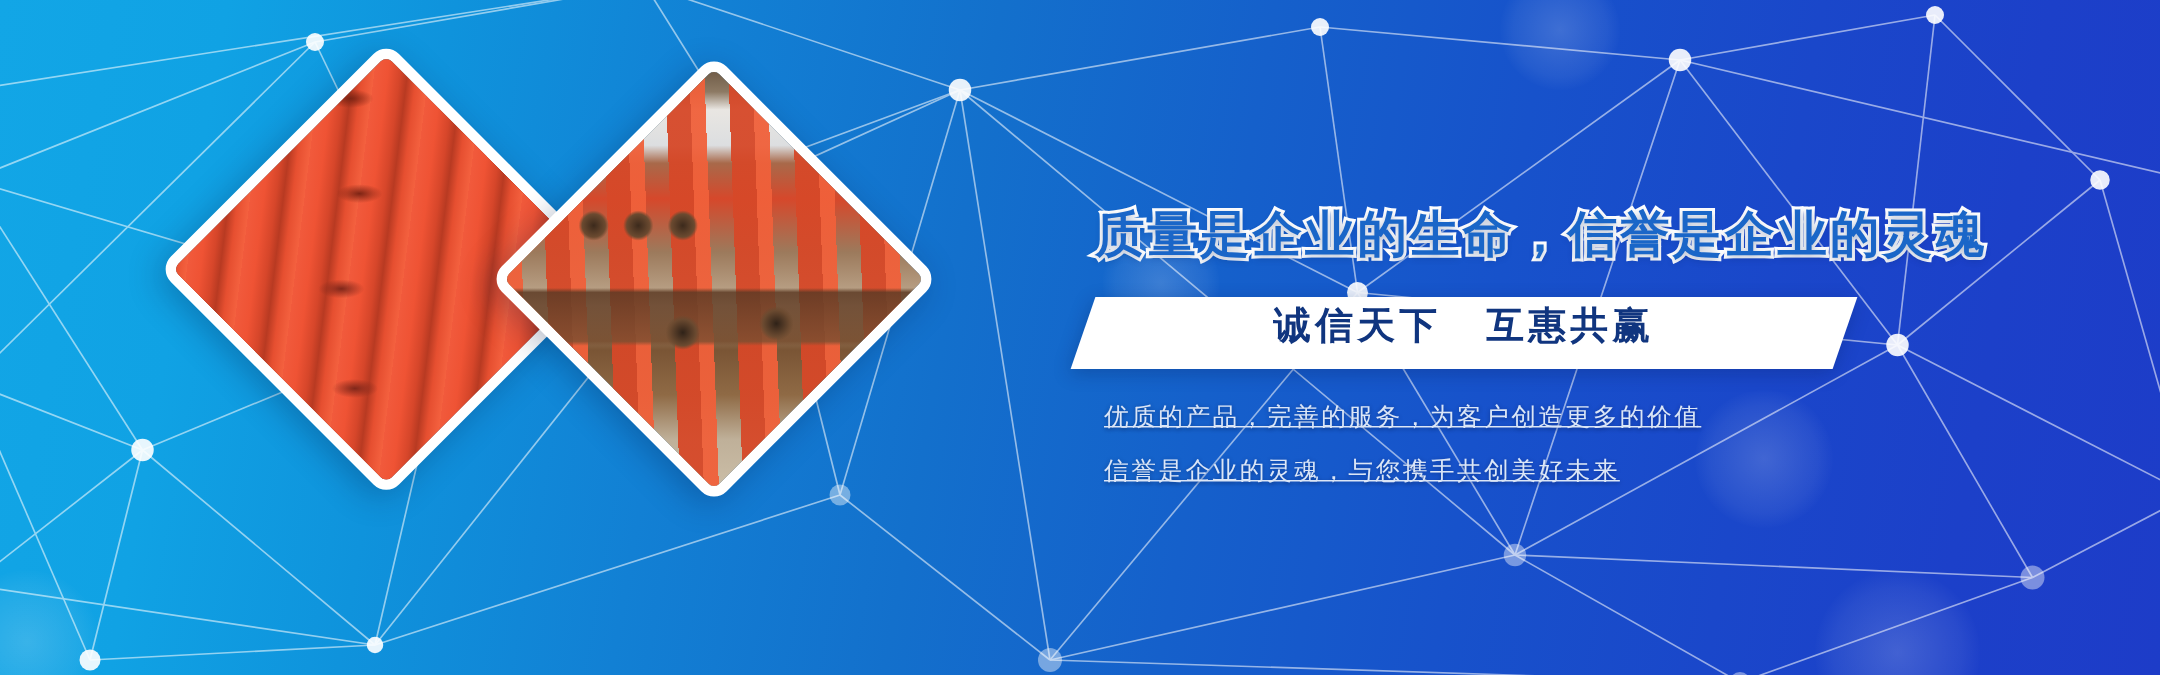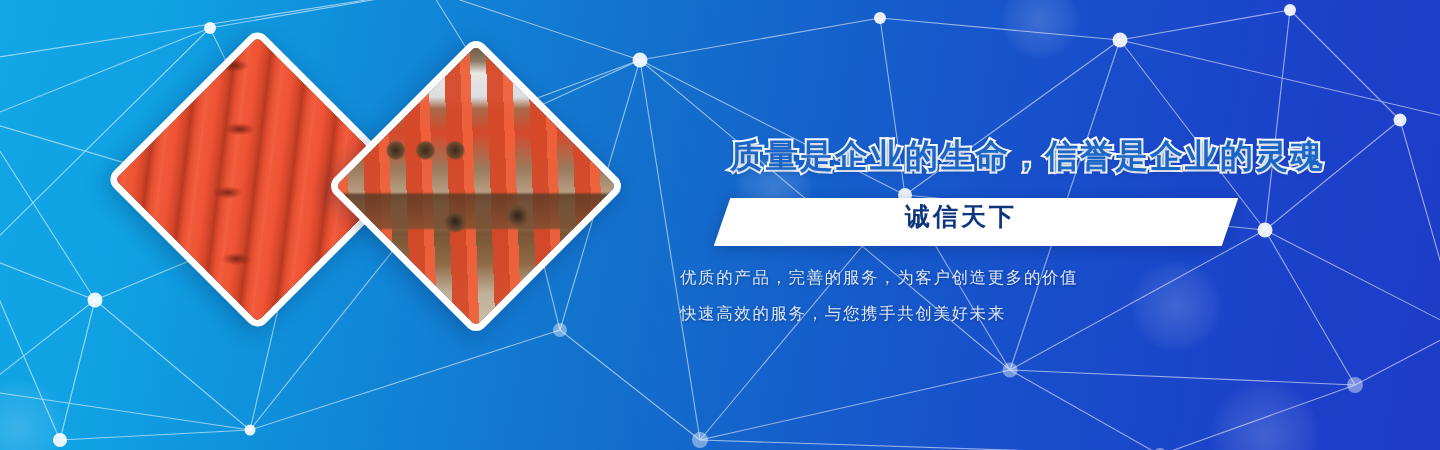"互惠共赢" span { html: none -> <span>互惠共赢</span> }
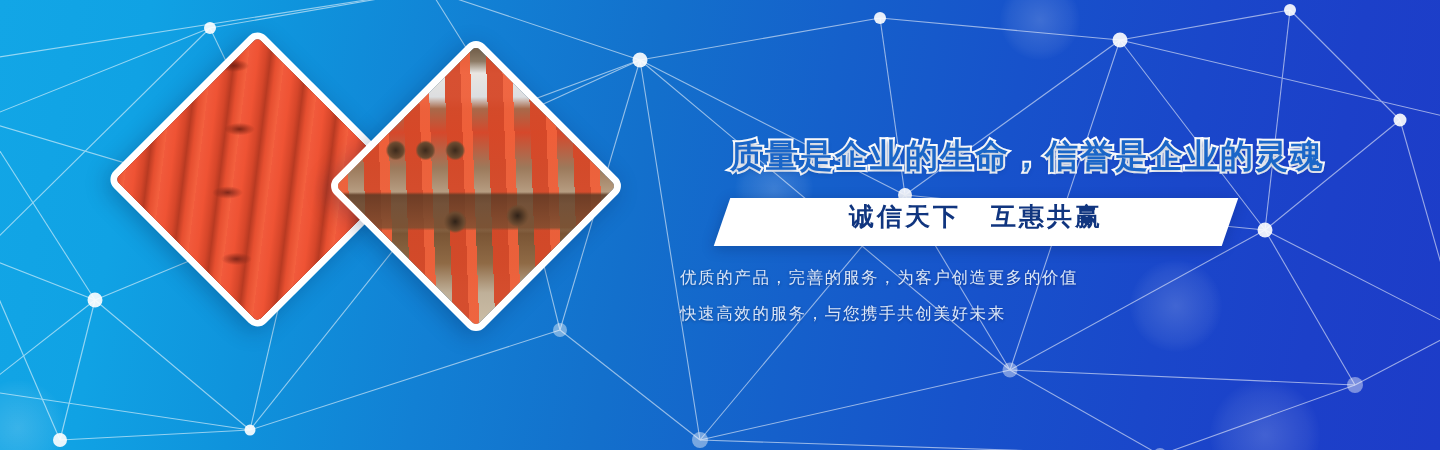"优质的产品，完善的服务，为客户创造更多的价值" .subline { left: 680px -> 736px; text-decoration: none -> underline }
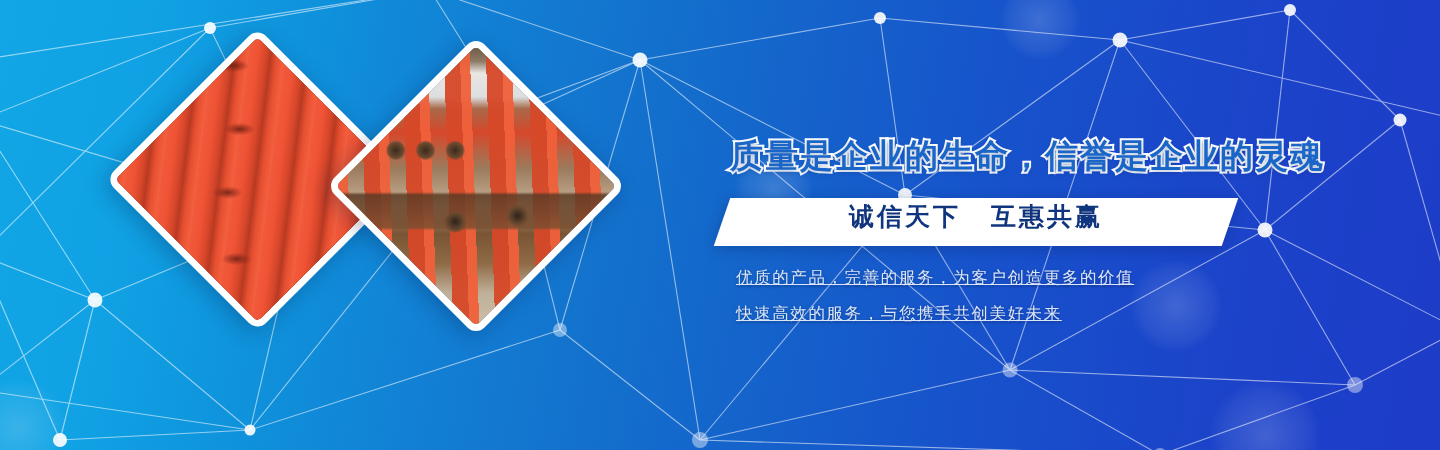"快速高效的服务，与您携手共创美好未来" div.subline { text: 快速高效的服务 -> 信誉是企业的灵魂 }
